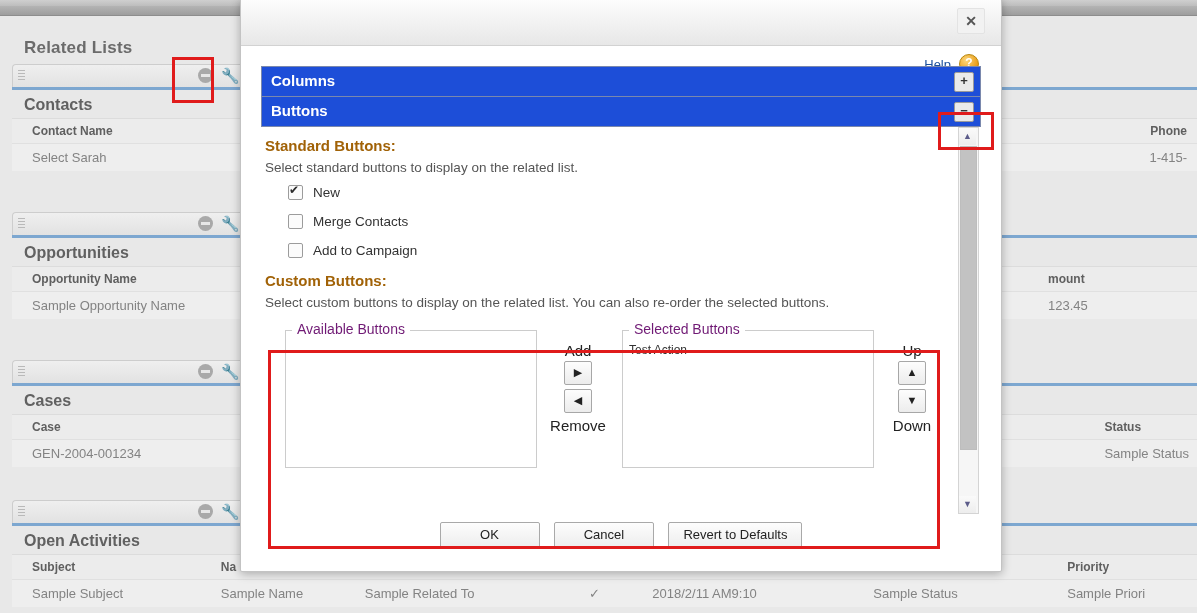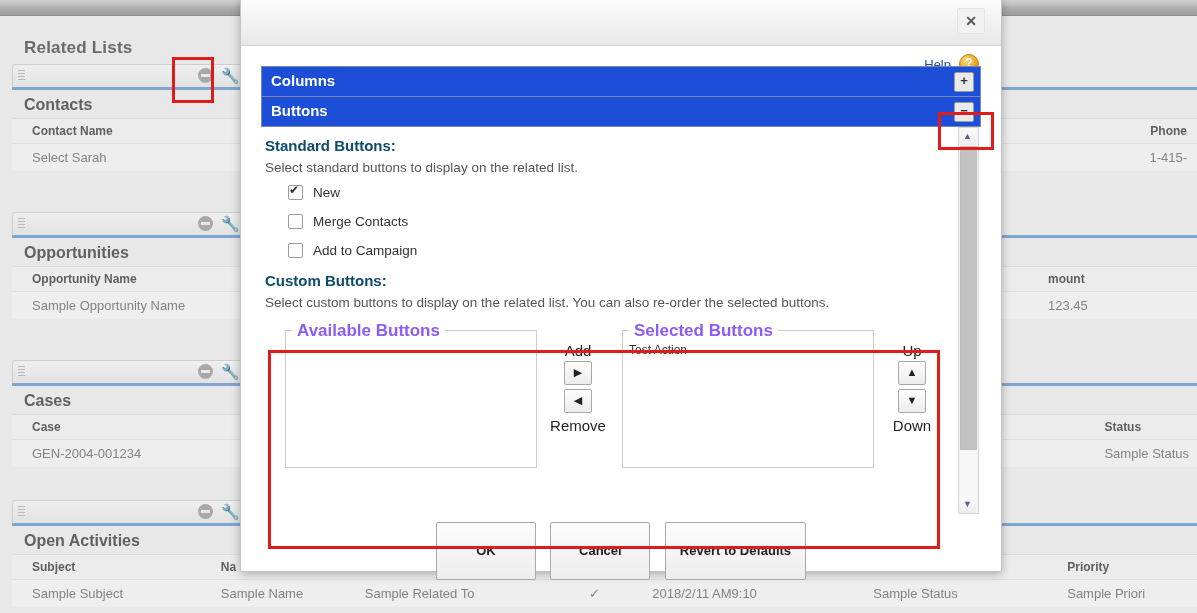"Standard Buttons:" .lbl-bold { color: #0c4a6e -> #a16207 }
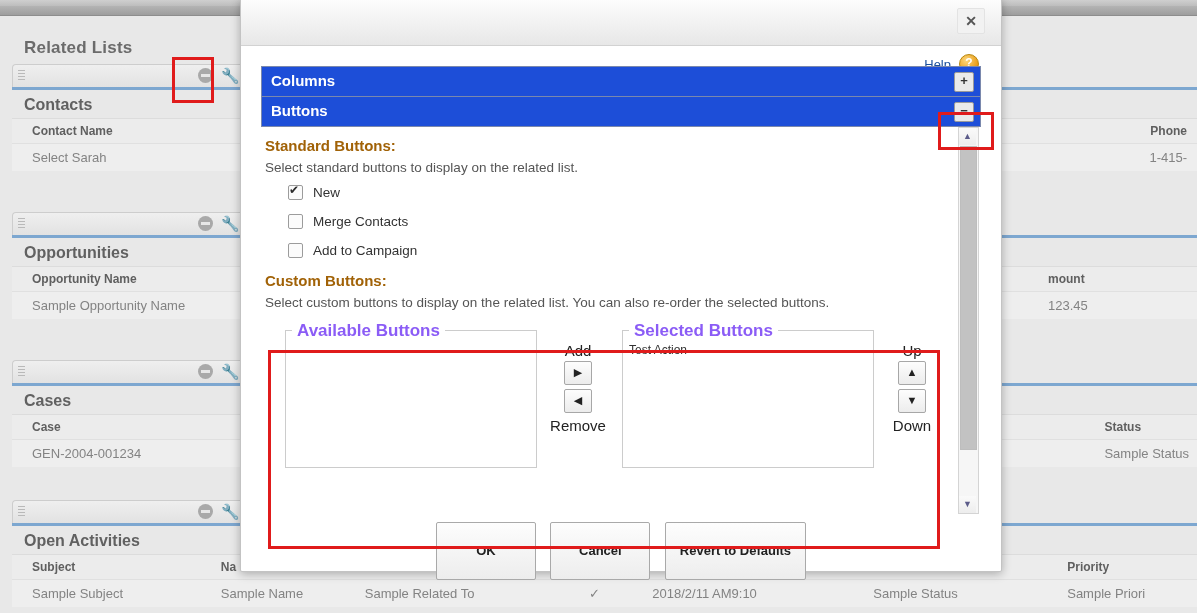"Available Buttons" .fieldset .legend { color: #8b5cf6 -> #701a75; font-size: 17px -> 14px; font-weight: bold -> normal }
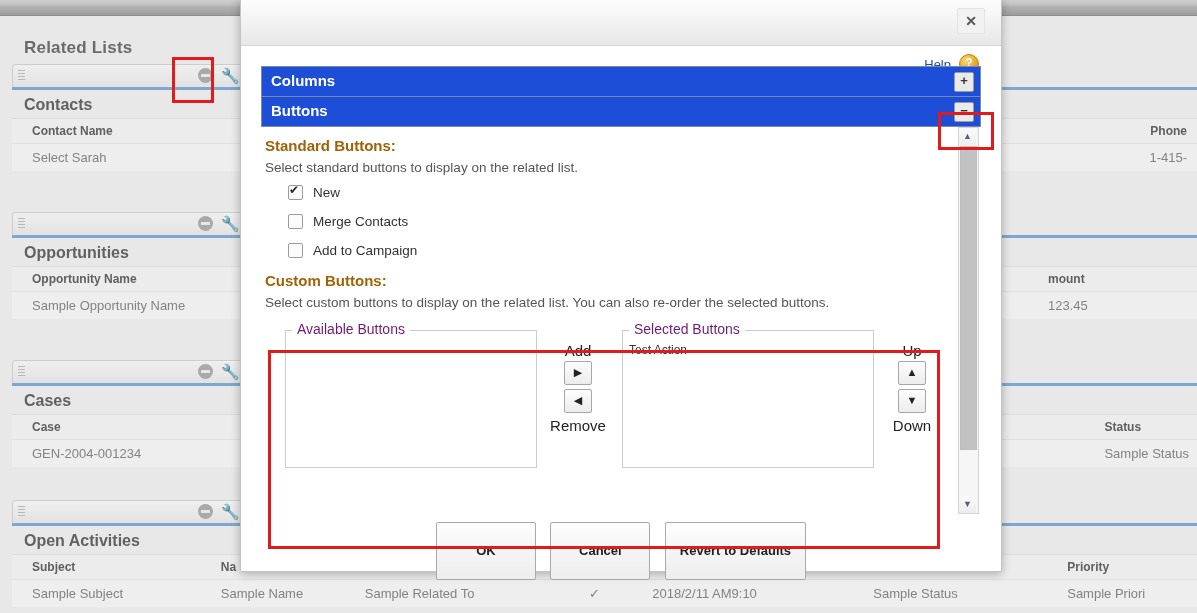"OK" .dlg-btn { font-weight: bold -> normal; padding: 16px 14px -> 0 14px }
